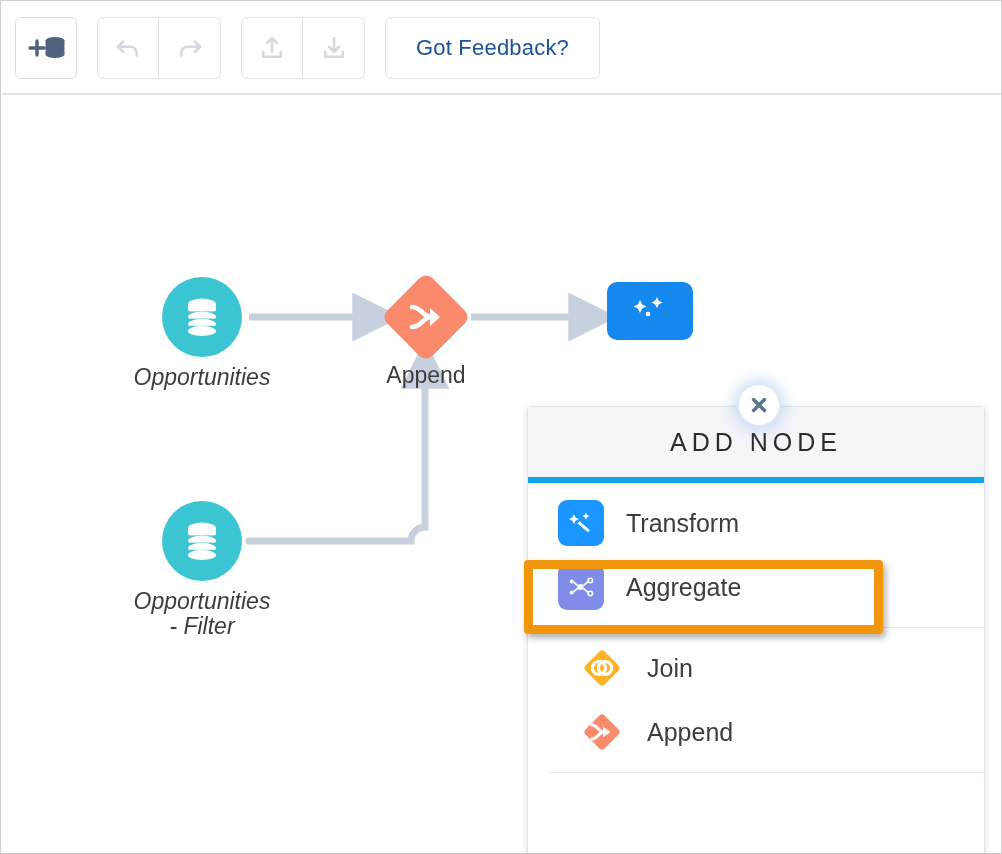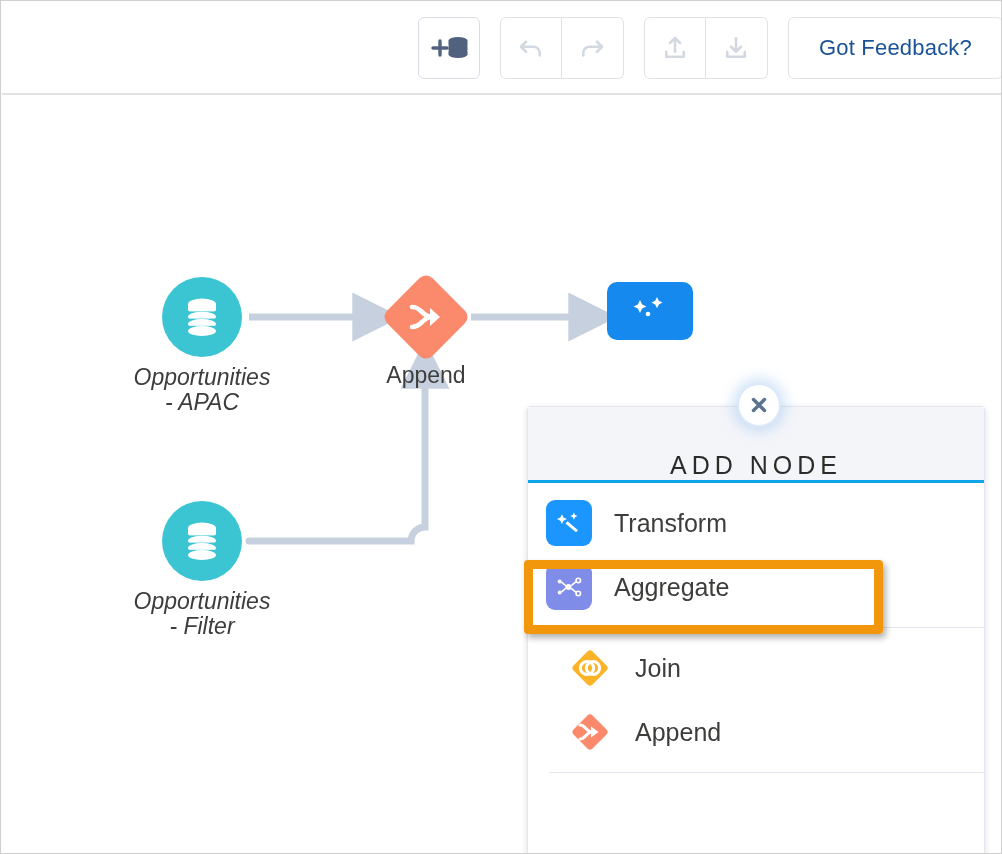"Got Feedback?" #toolbar { justify-content: flex-end -> none }
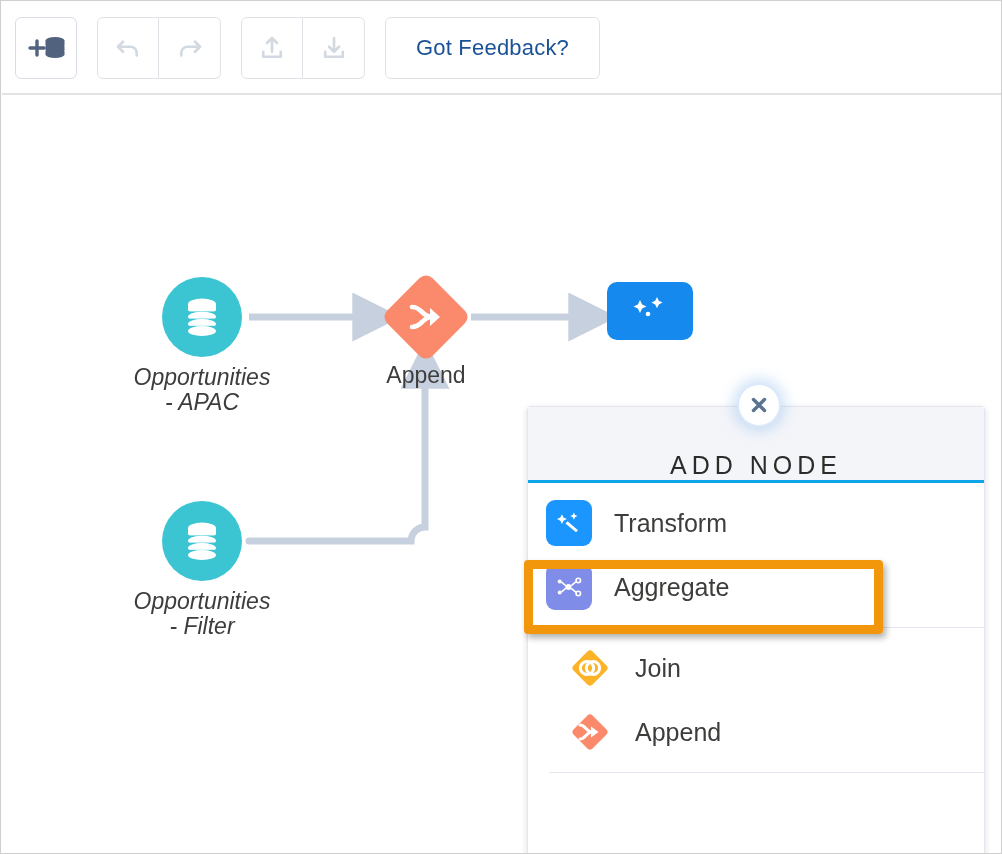"- APAC" div { html: <div>- APAC</div> -> none }
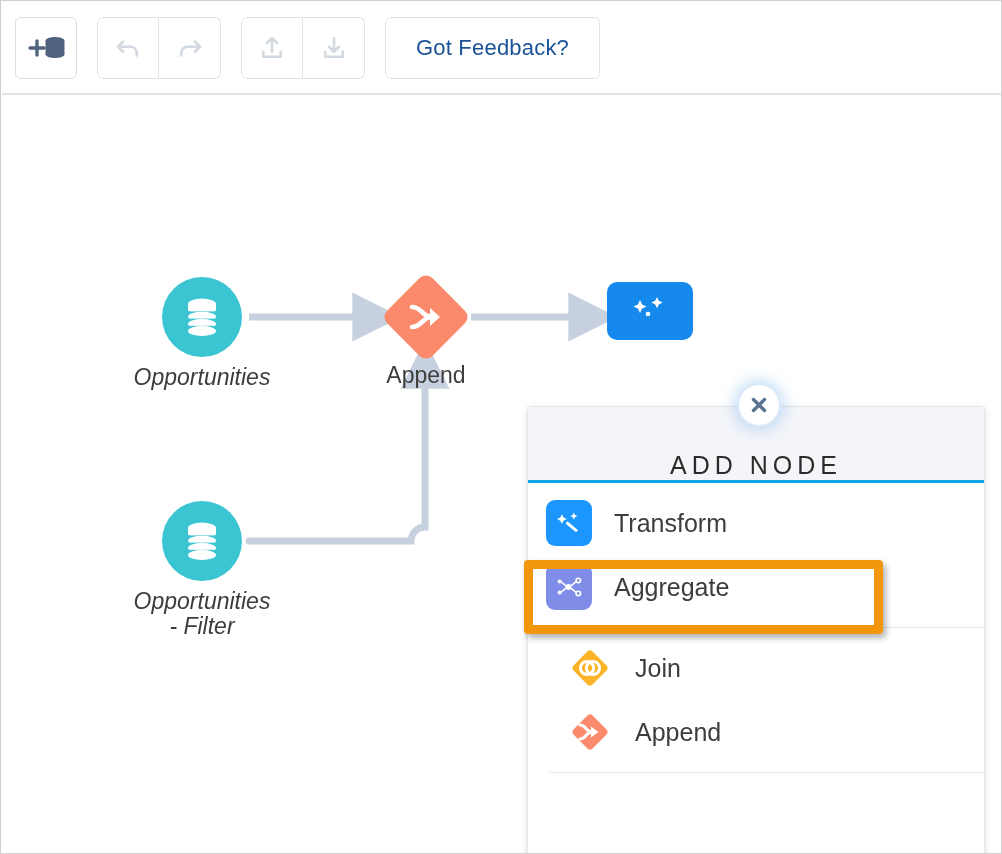"ADD NODE" #popup-header { align-items: flex-end -> center; border-bottom: 3px solid #0ea5e9 -> 6px solid #0ea5e9 }
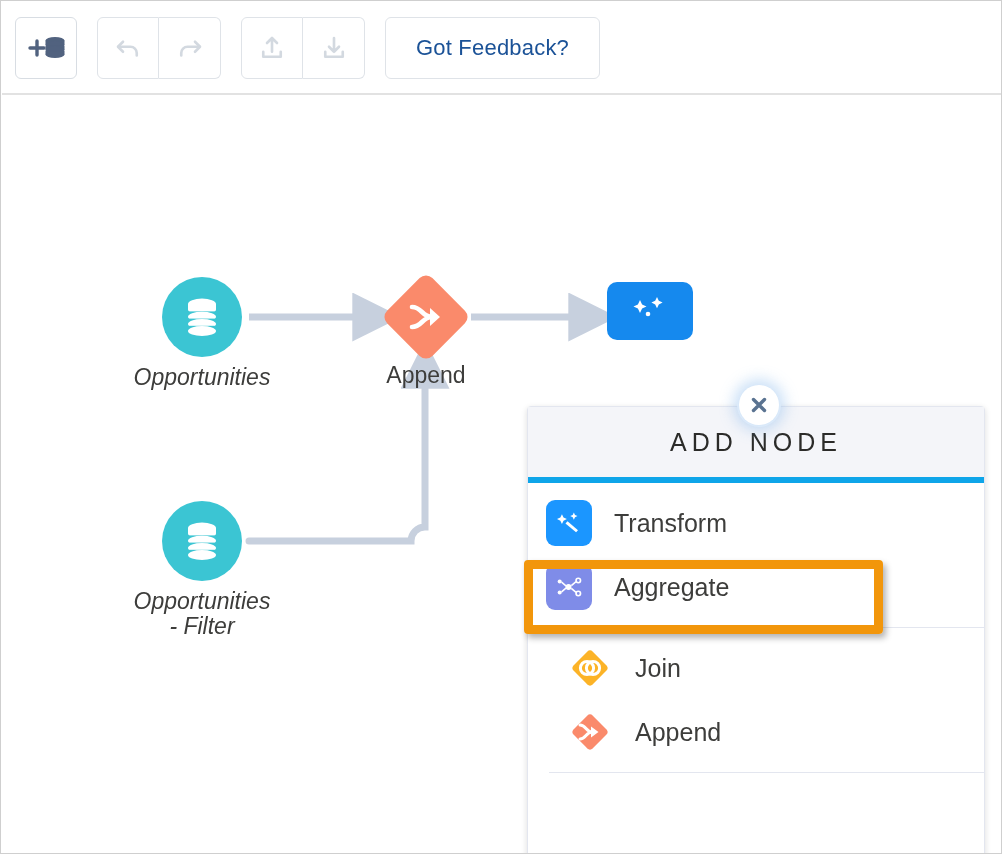"Transform" .menu-item { padding-left: 18px -> 30px }
